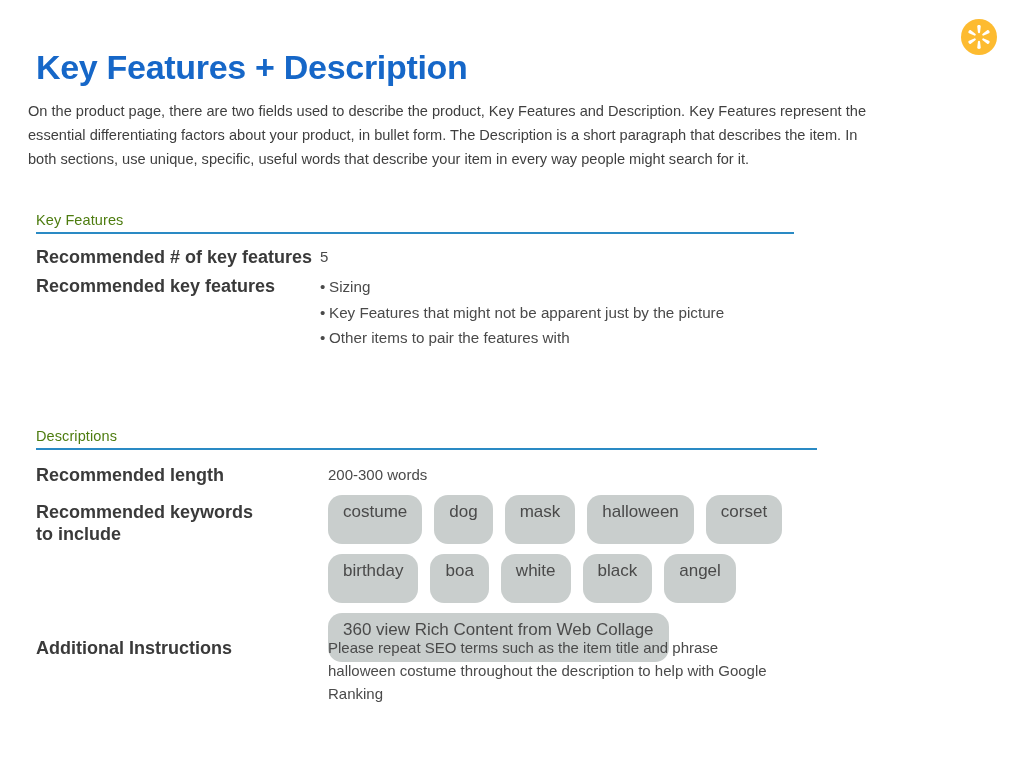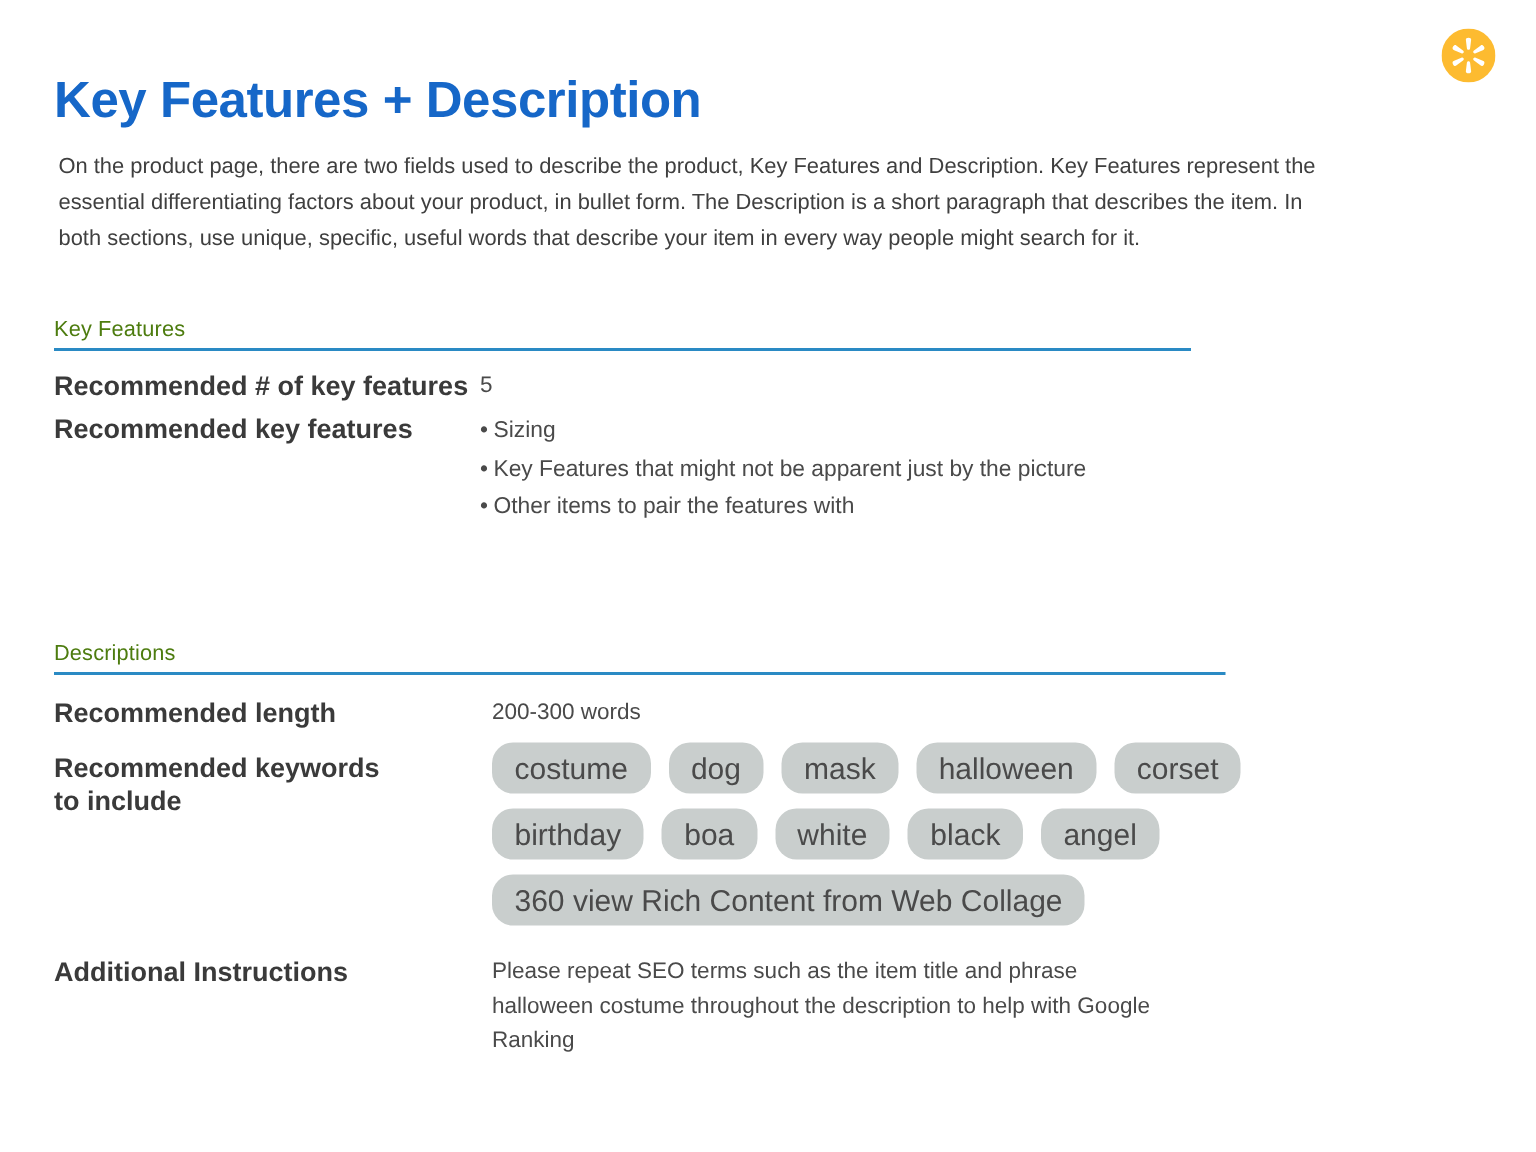"On the product page, there" .intro { left: 39px -> 28px }
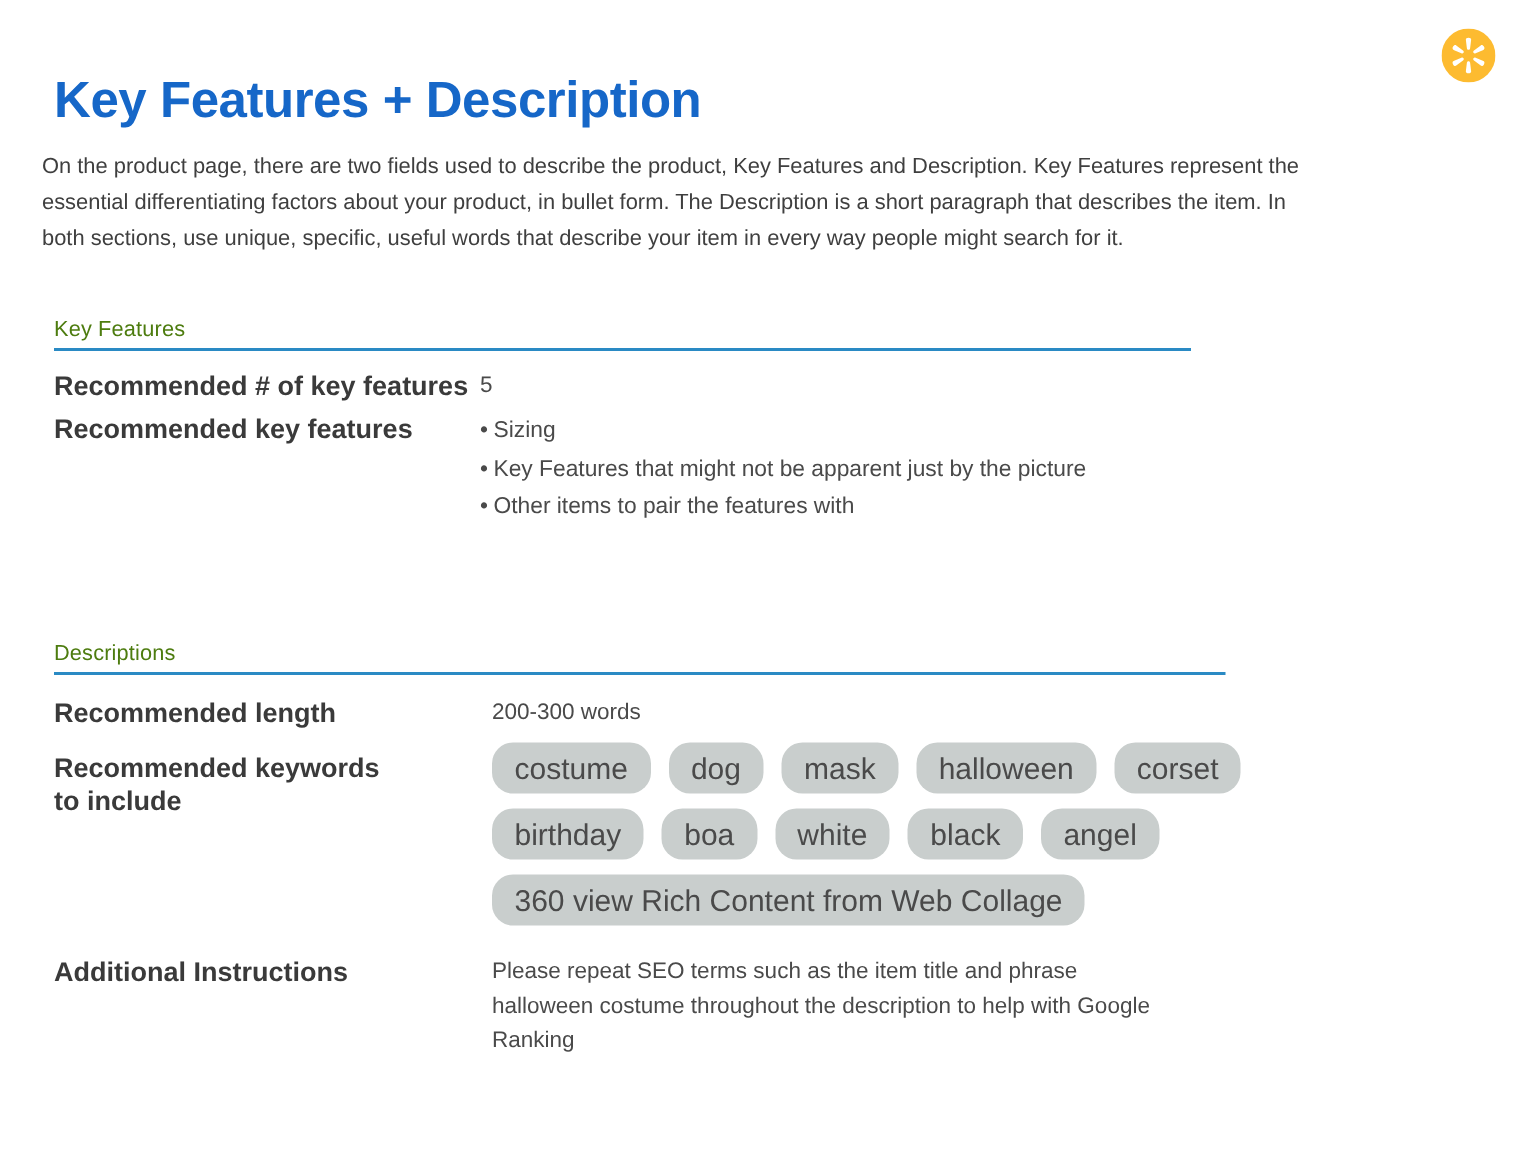"costume" .pill { font-size: 20px -> 17px; padding: 8px 15px 6px -> 8px 15px 24px }
